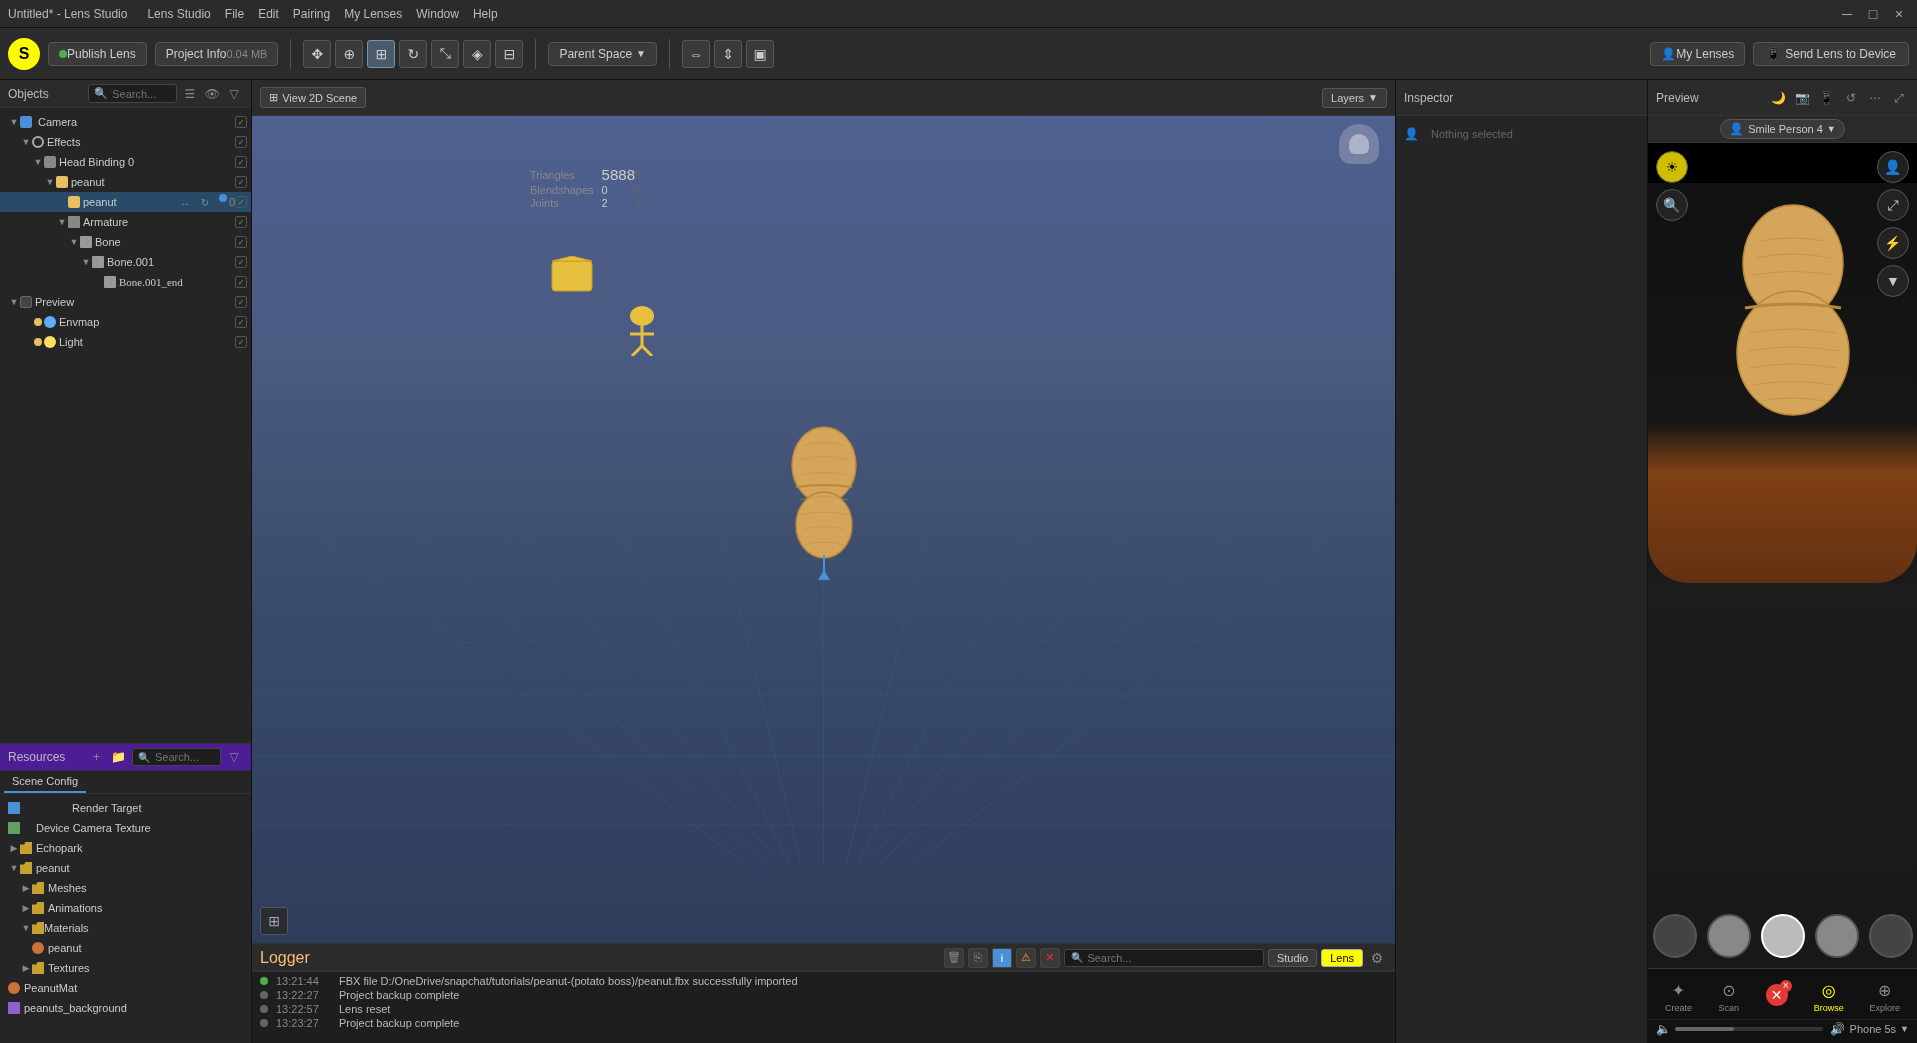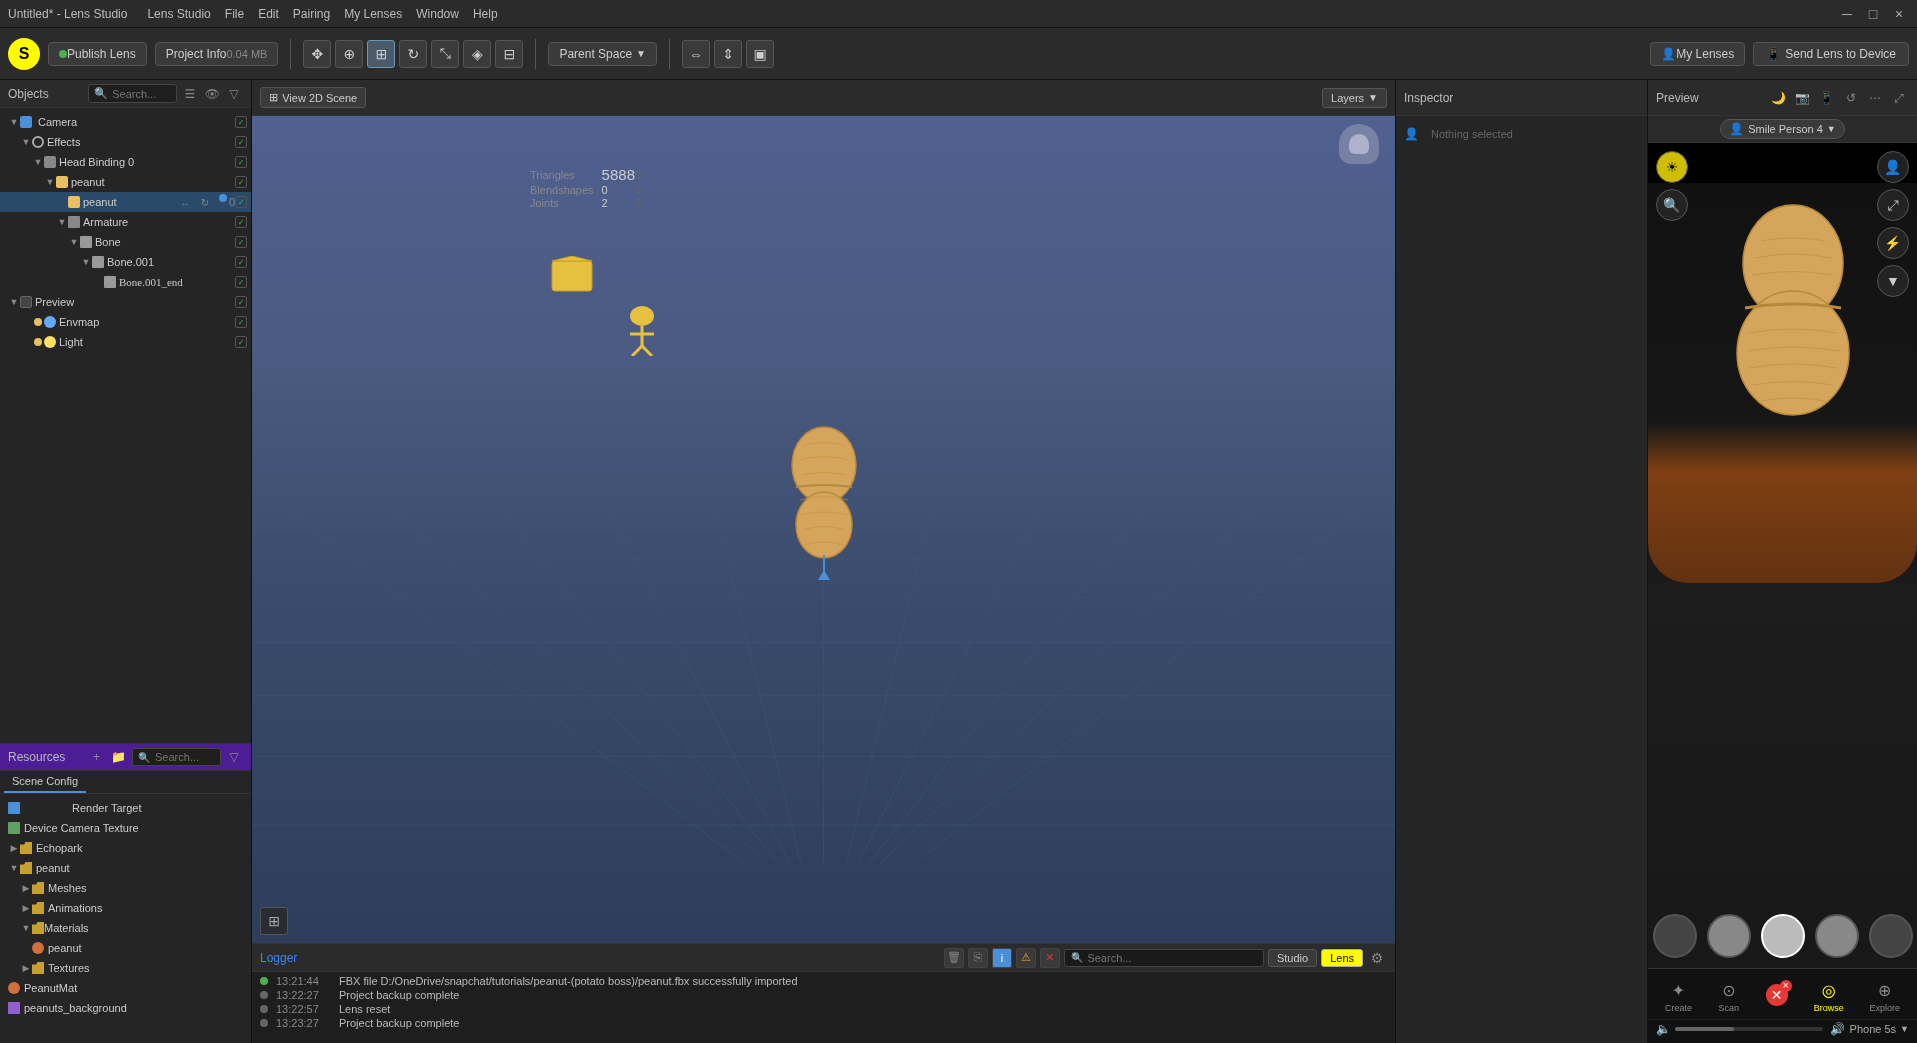"Device Camera Texture" span.res-label { margin-left: 4px -> 16px }
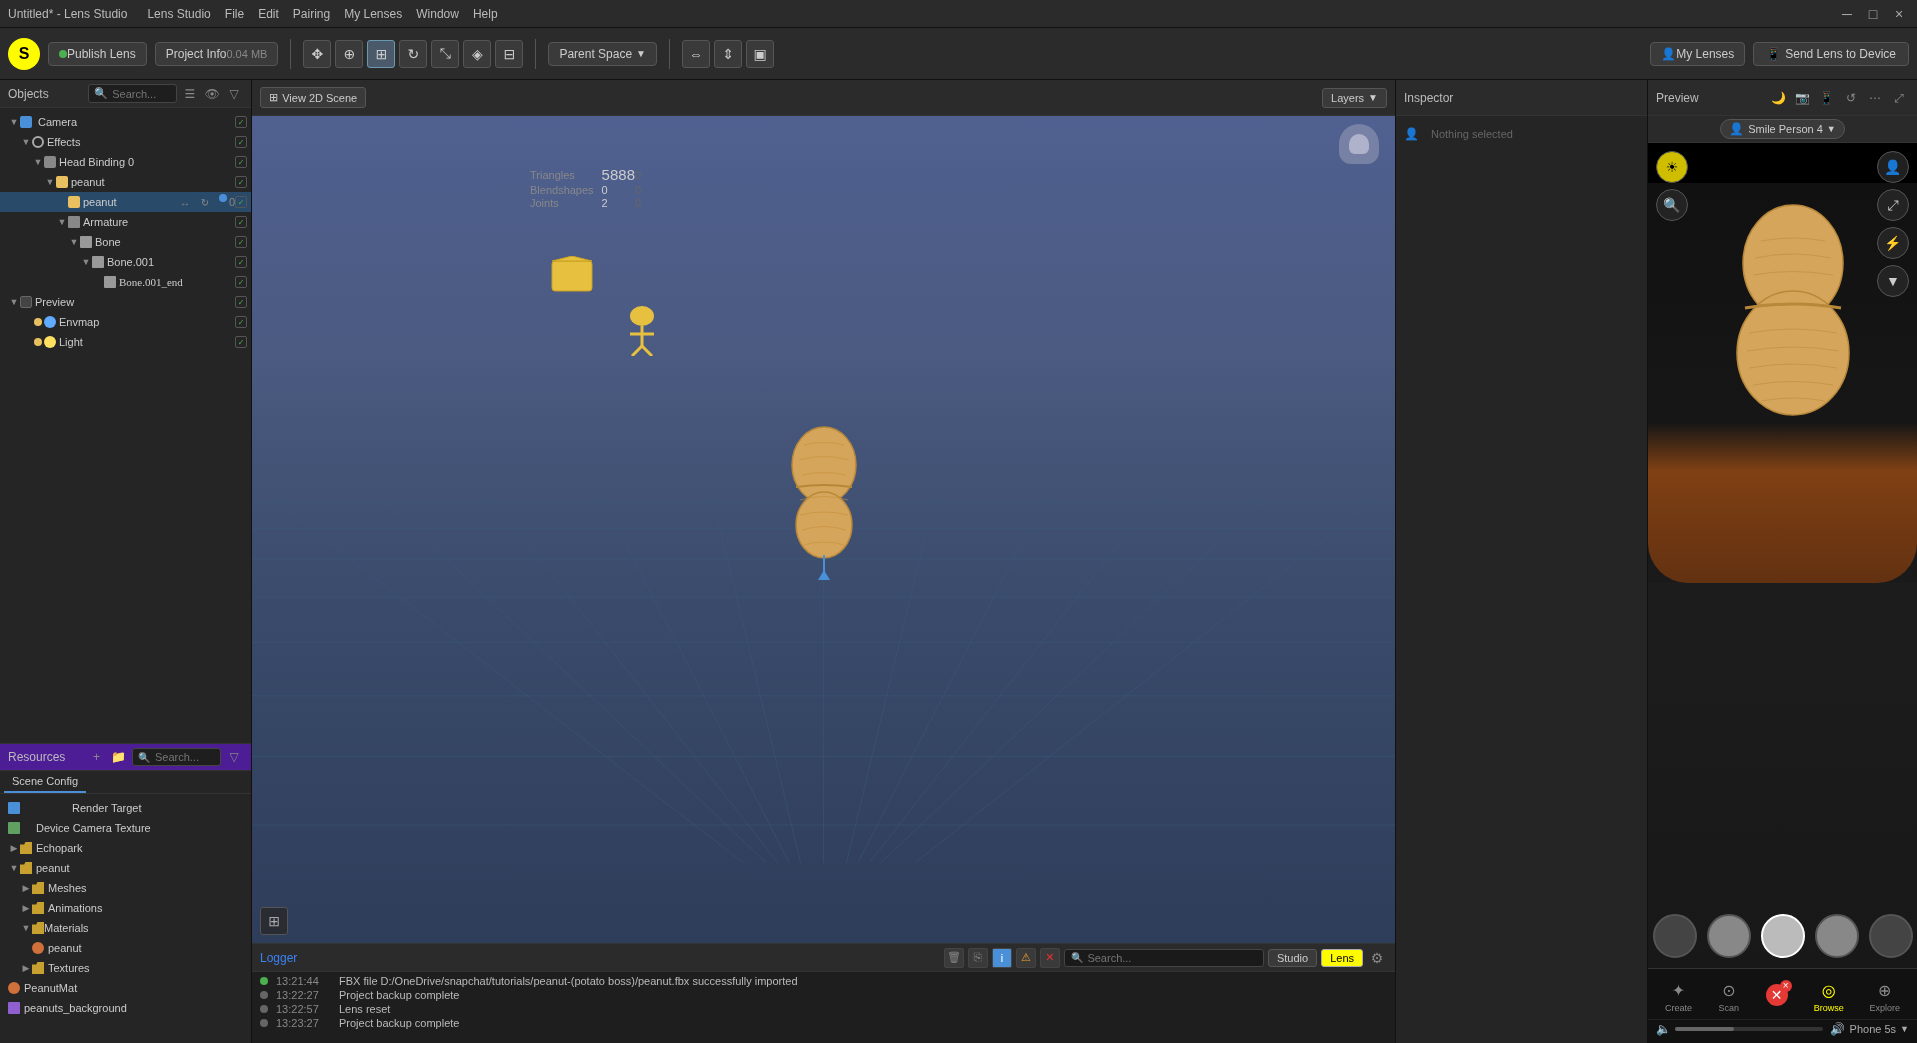"Logger" .logger-title { color: #3b82f6 -> #fdba74; font-size: 12px -> 16px }
